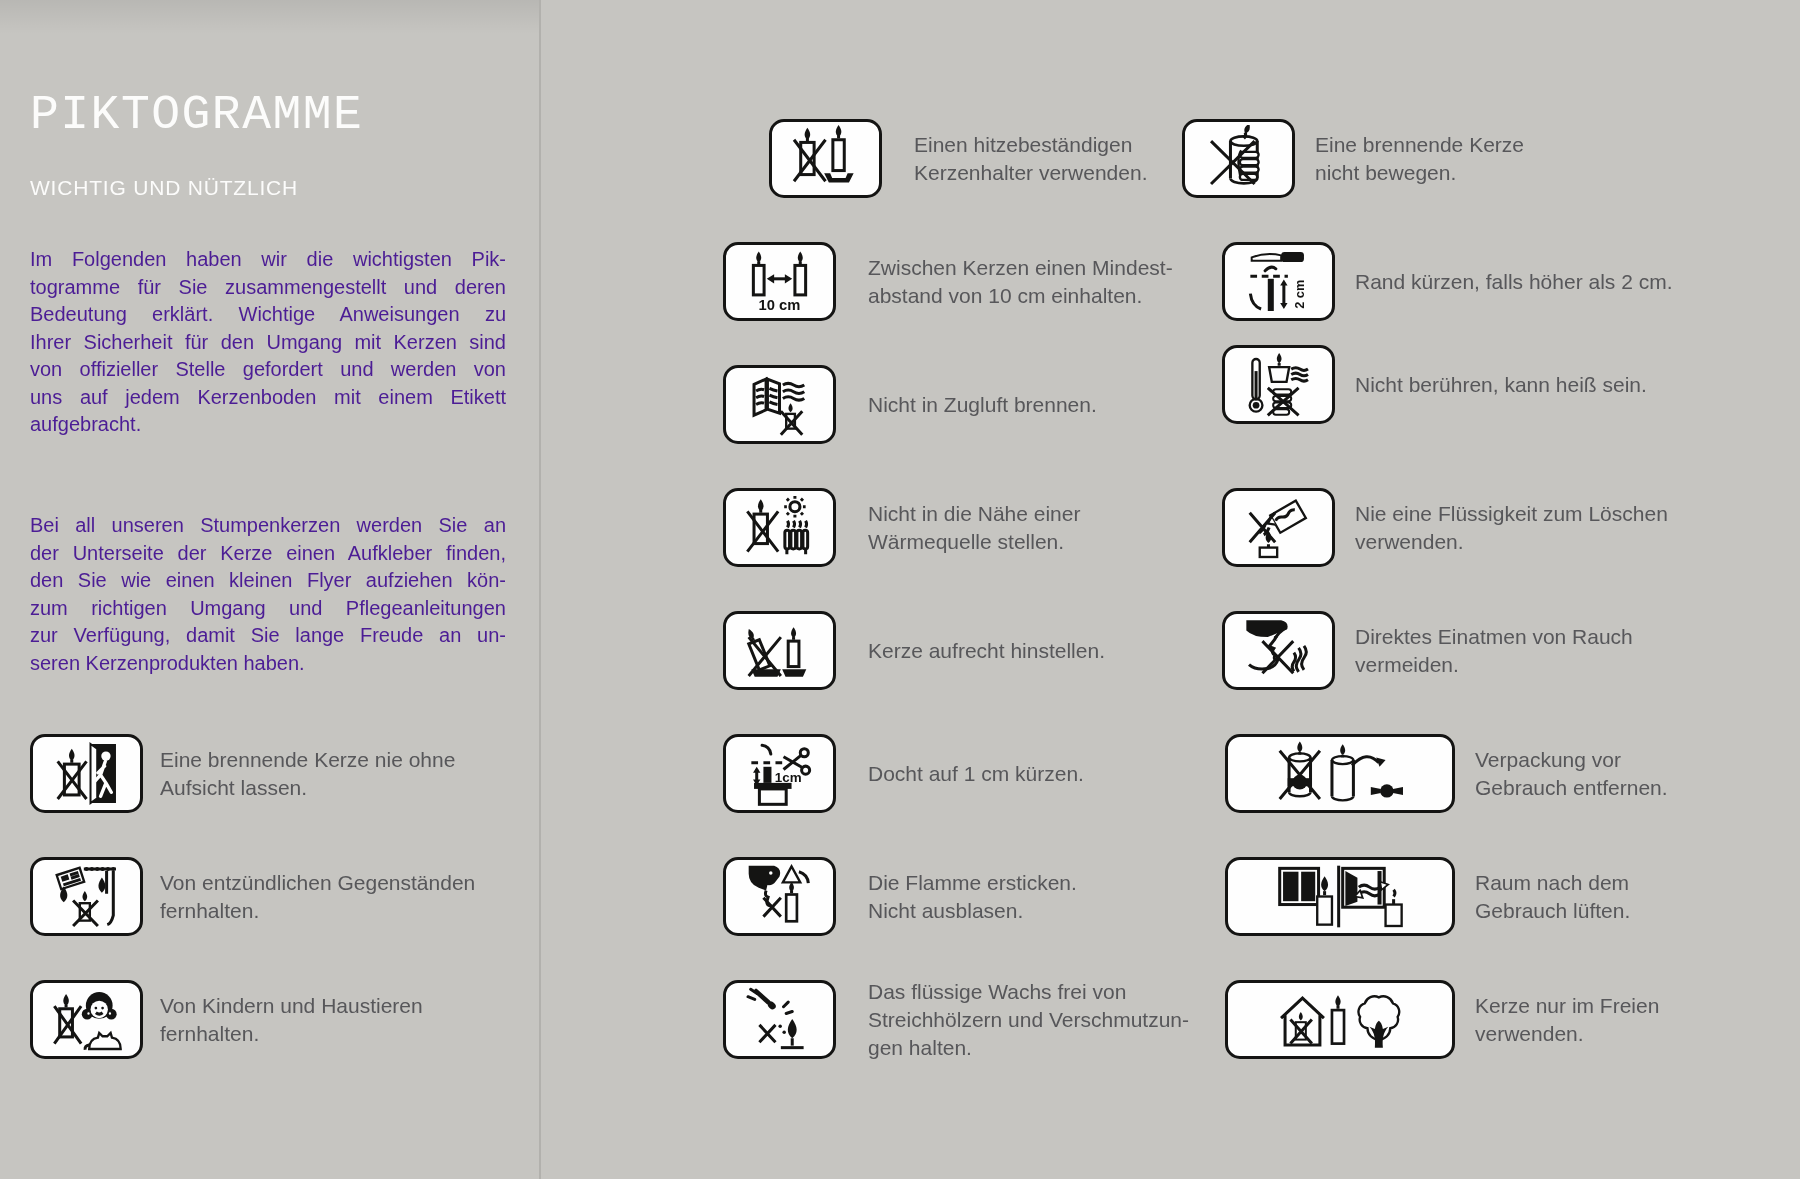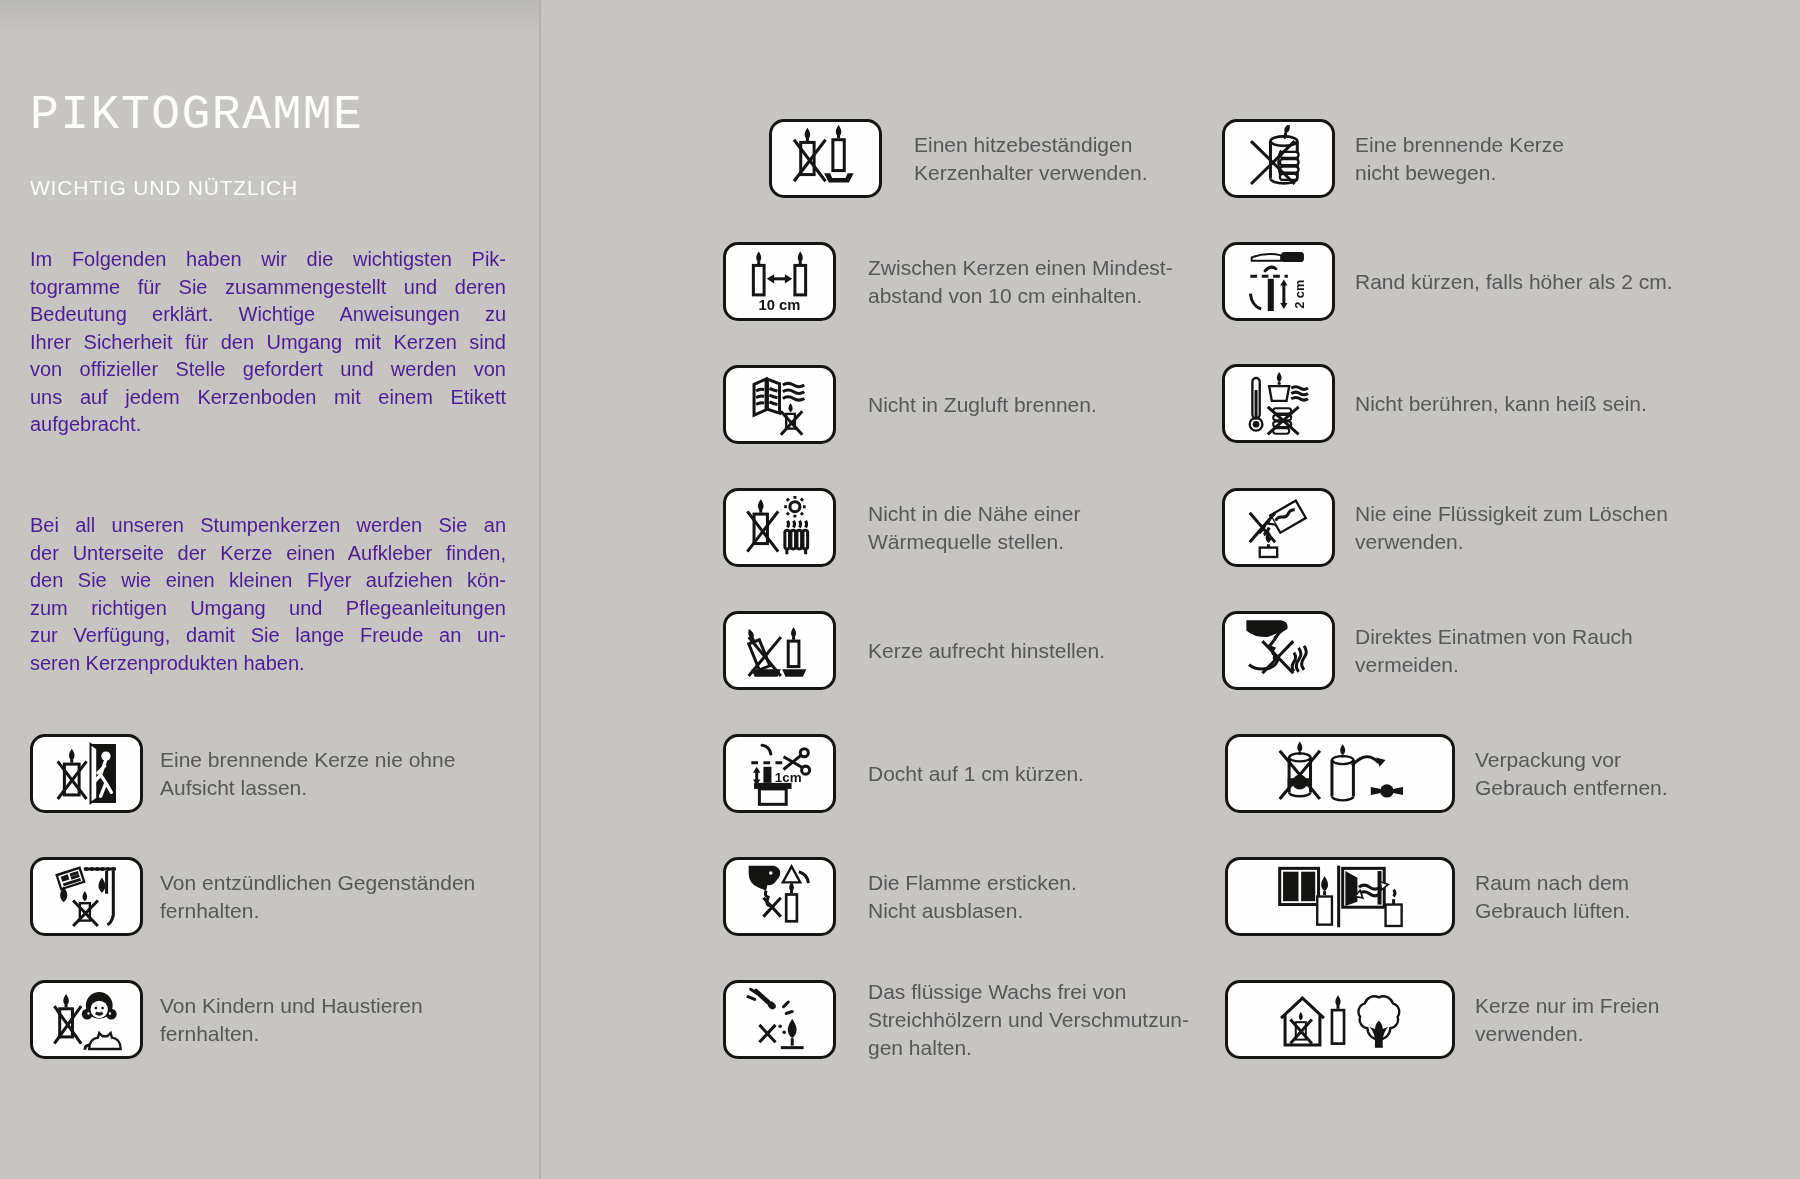"Eine brennende Kerze" div.row { left: 1222px -> 1182px }
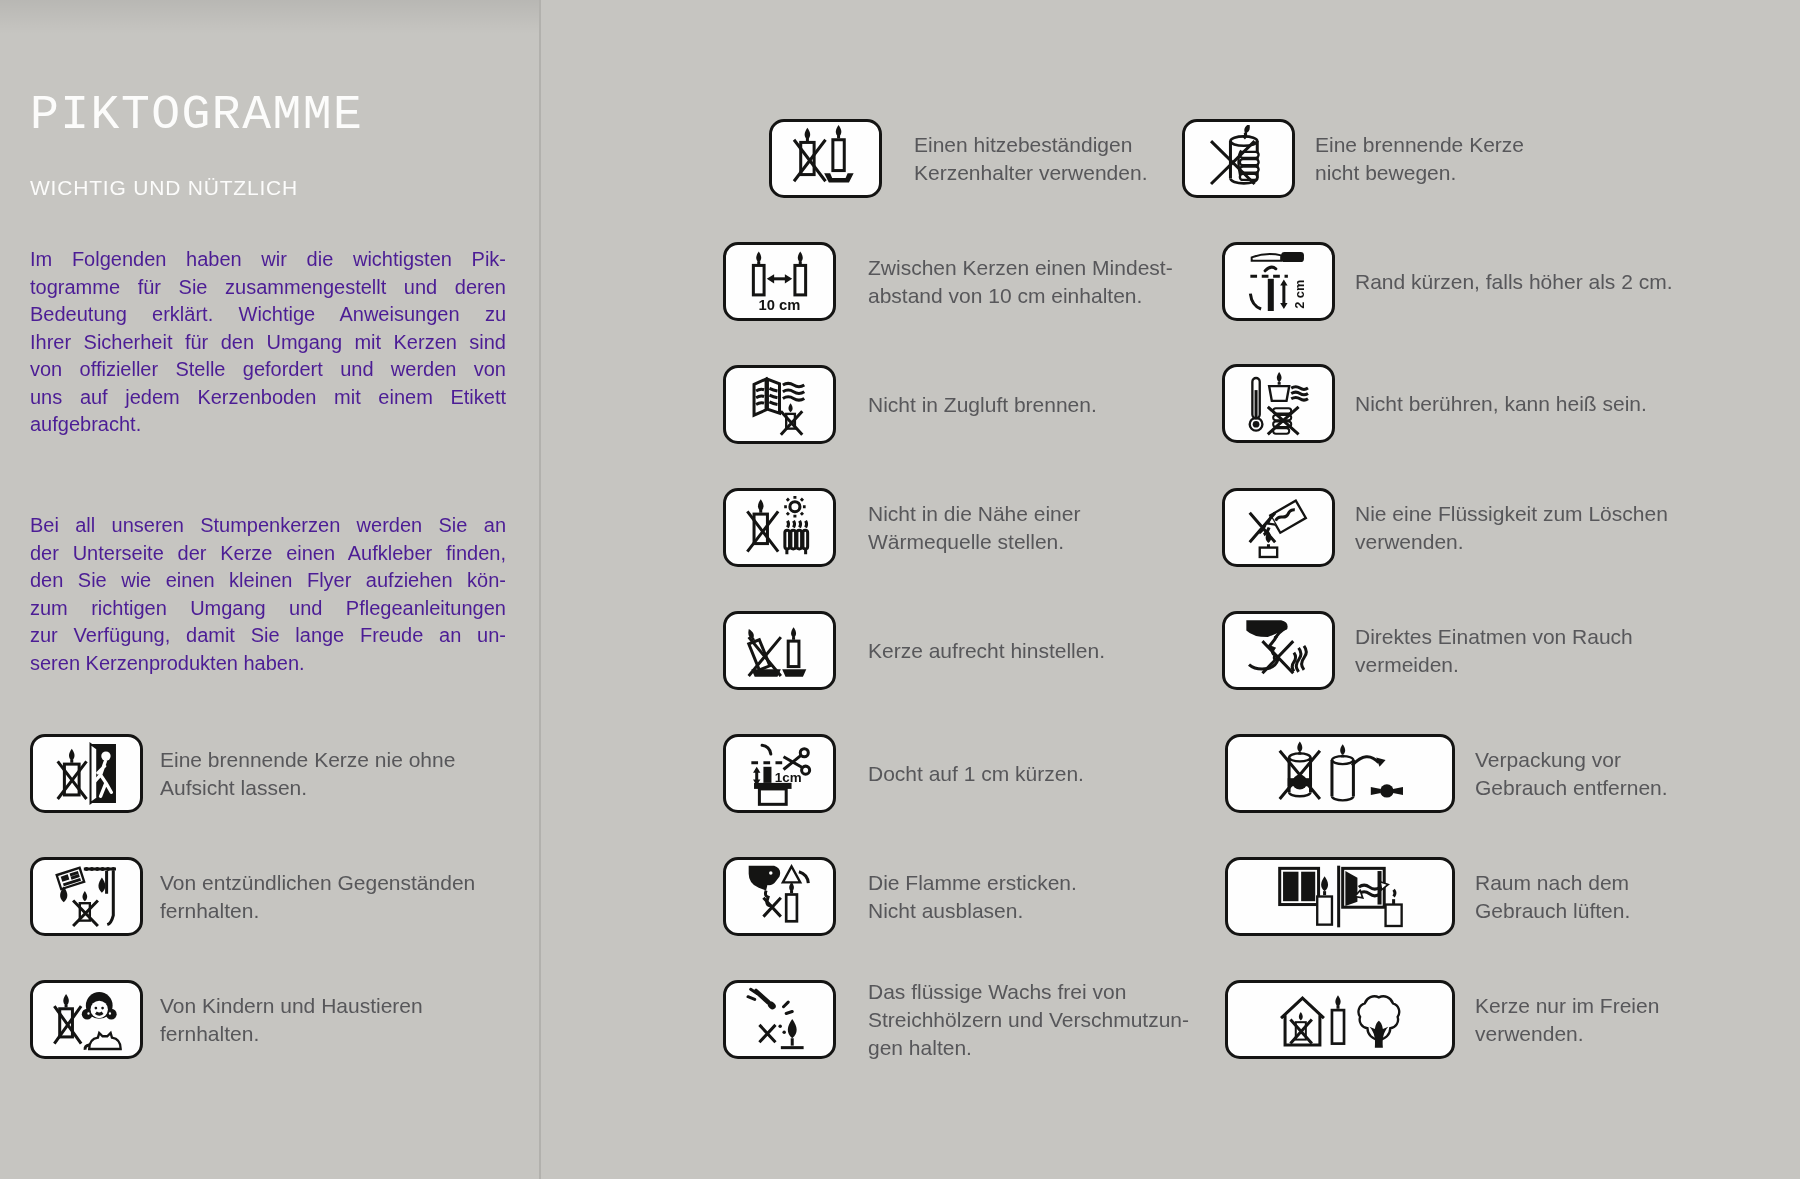"Nicht berühren, kann heiß sein." div.row { top: 347px -> 328px }
